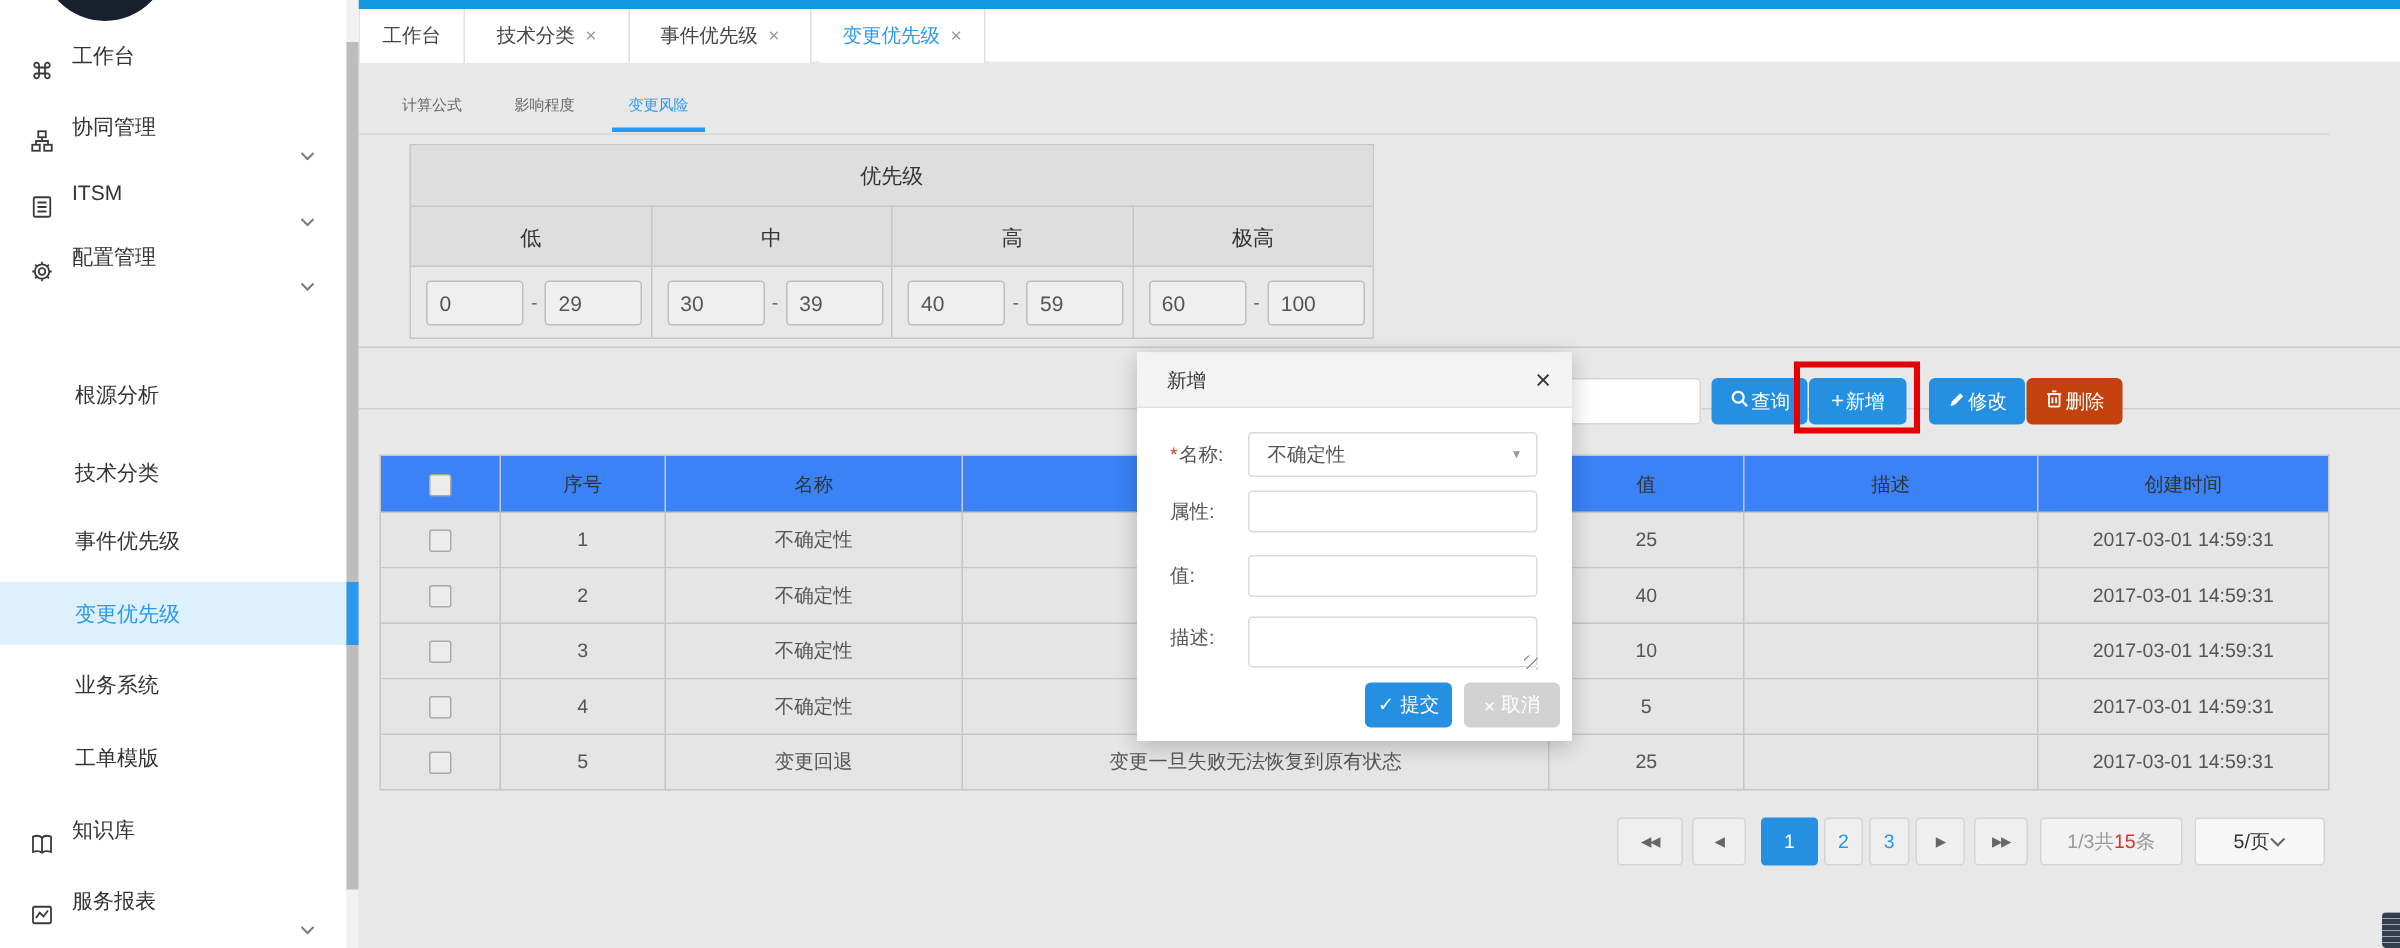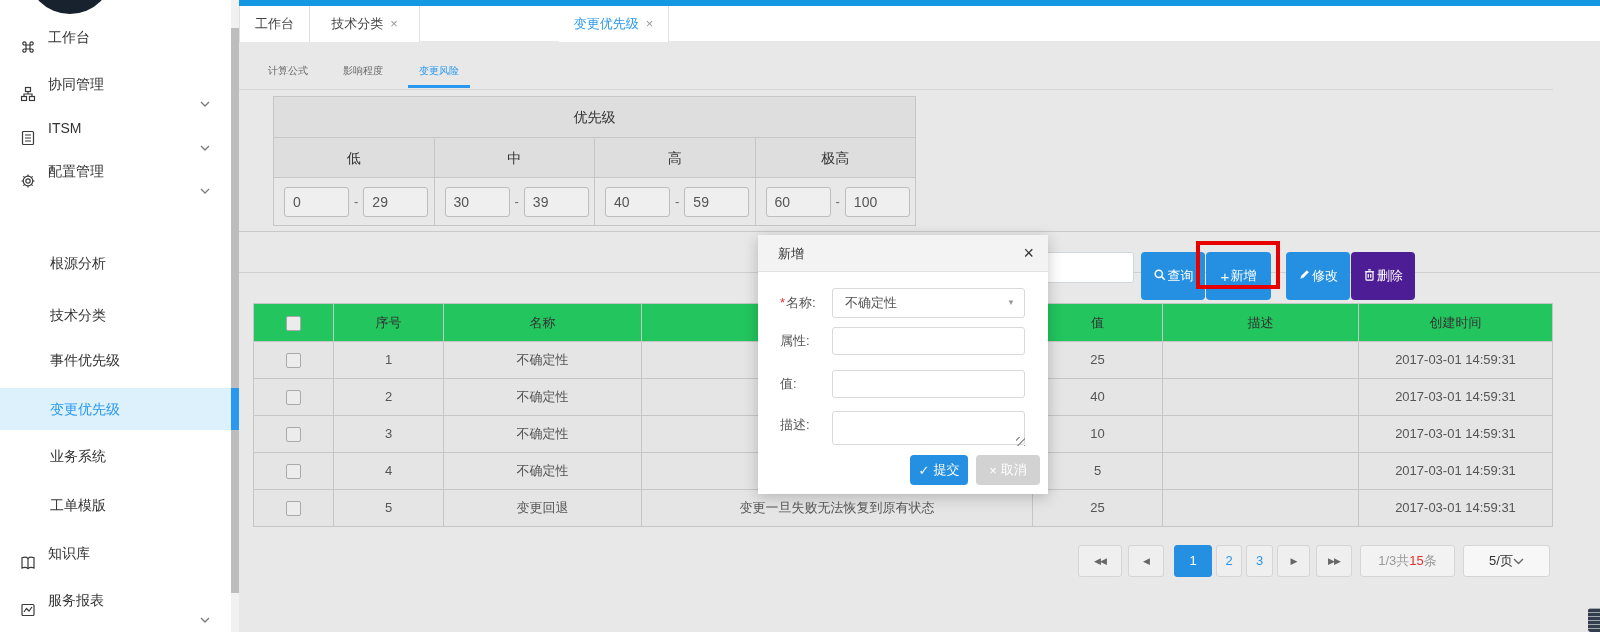"事件优先级 ×" div.tab { html: none -> <div> <span>事件优先级</span><span>×</span> </div> }
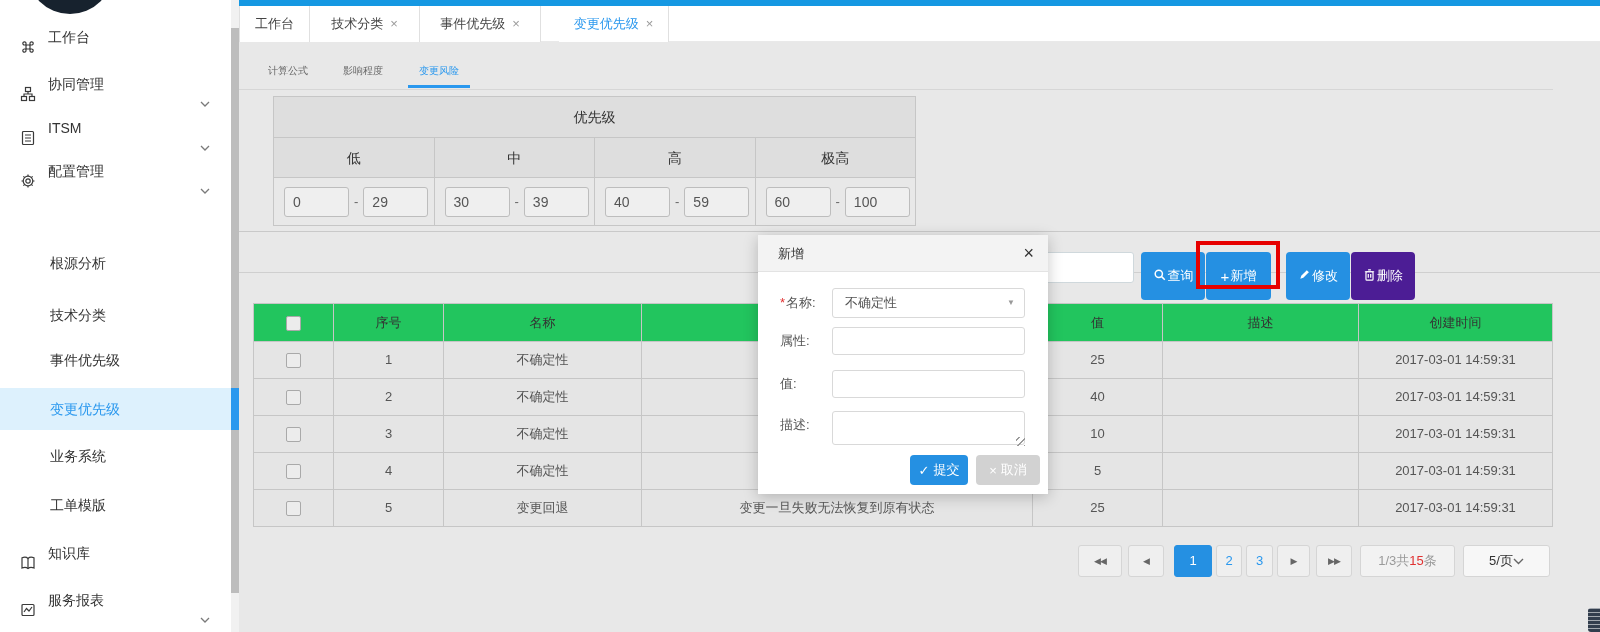"变更优先级 ×" div.tab { left: 320px -> 308px }
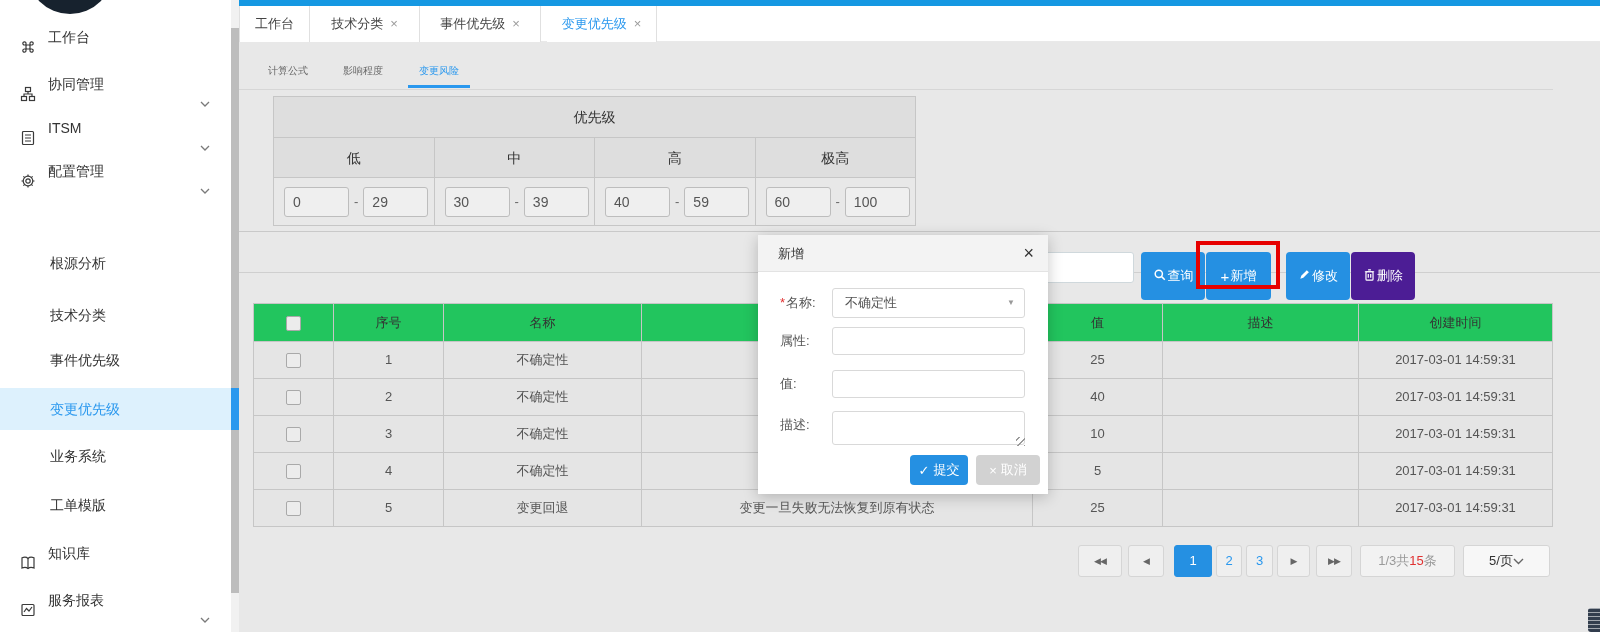"查询" .btn { height: 48px -> 31px }
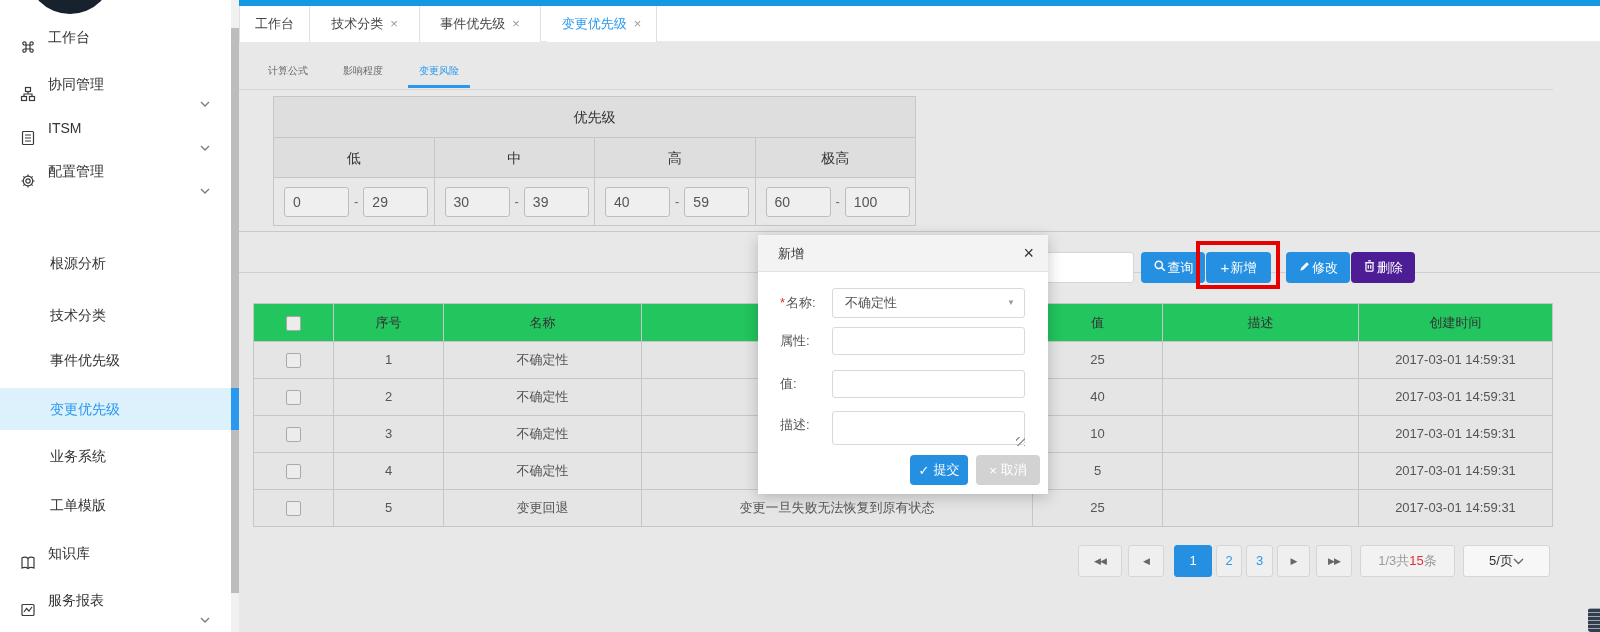"删除" .btn-delete { background: #4c1d95 -> #c2410c }
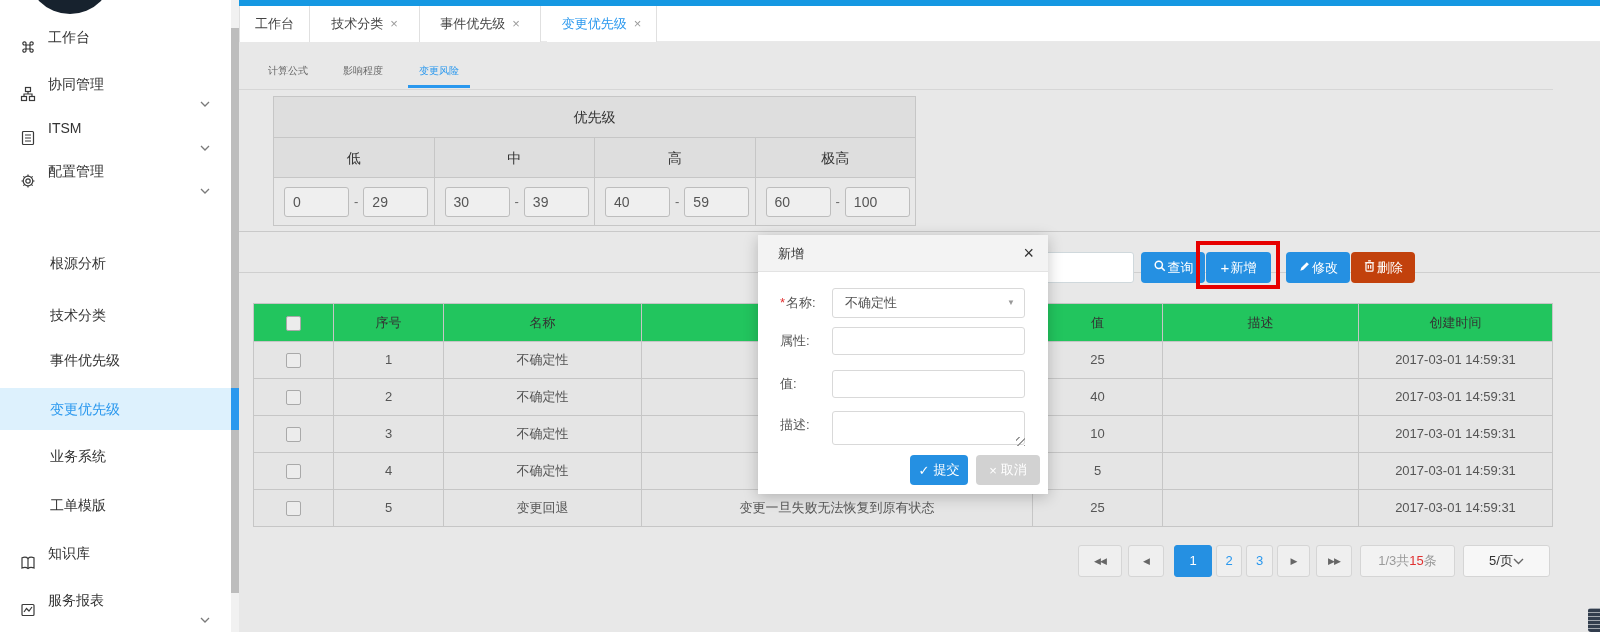"序号" .drow.head { background: #22c55e -> #3b82f6 }
